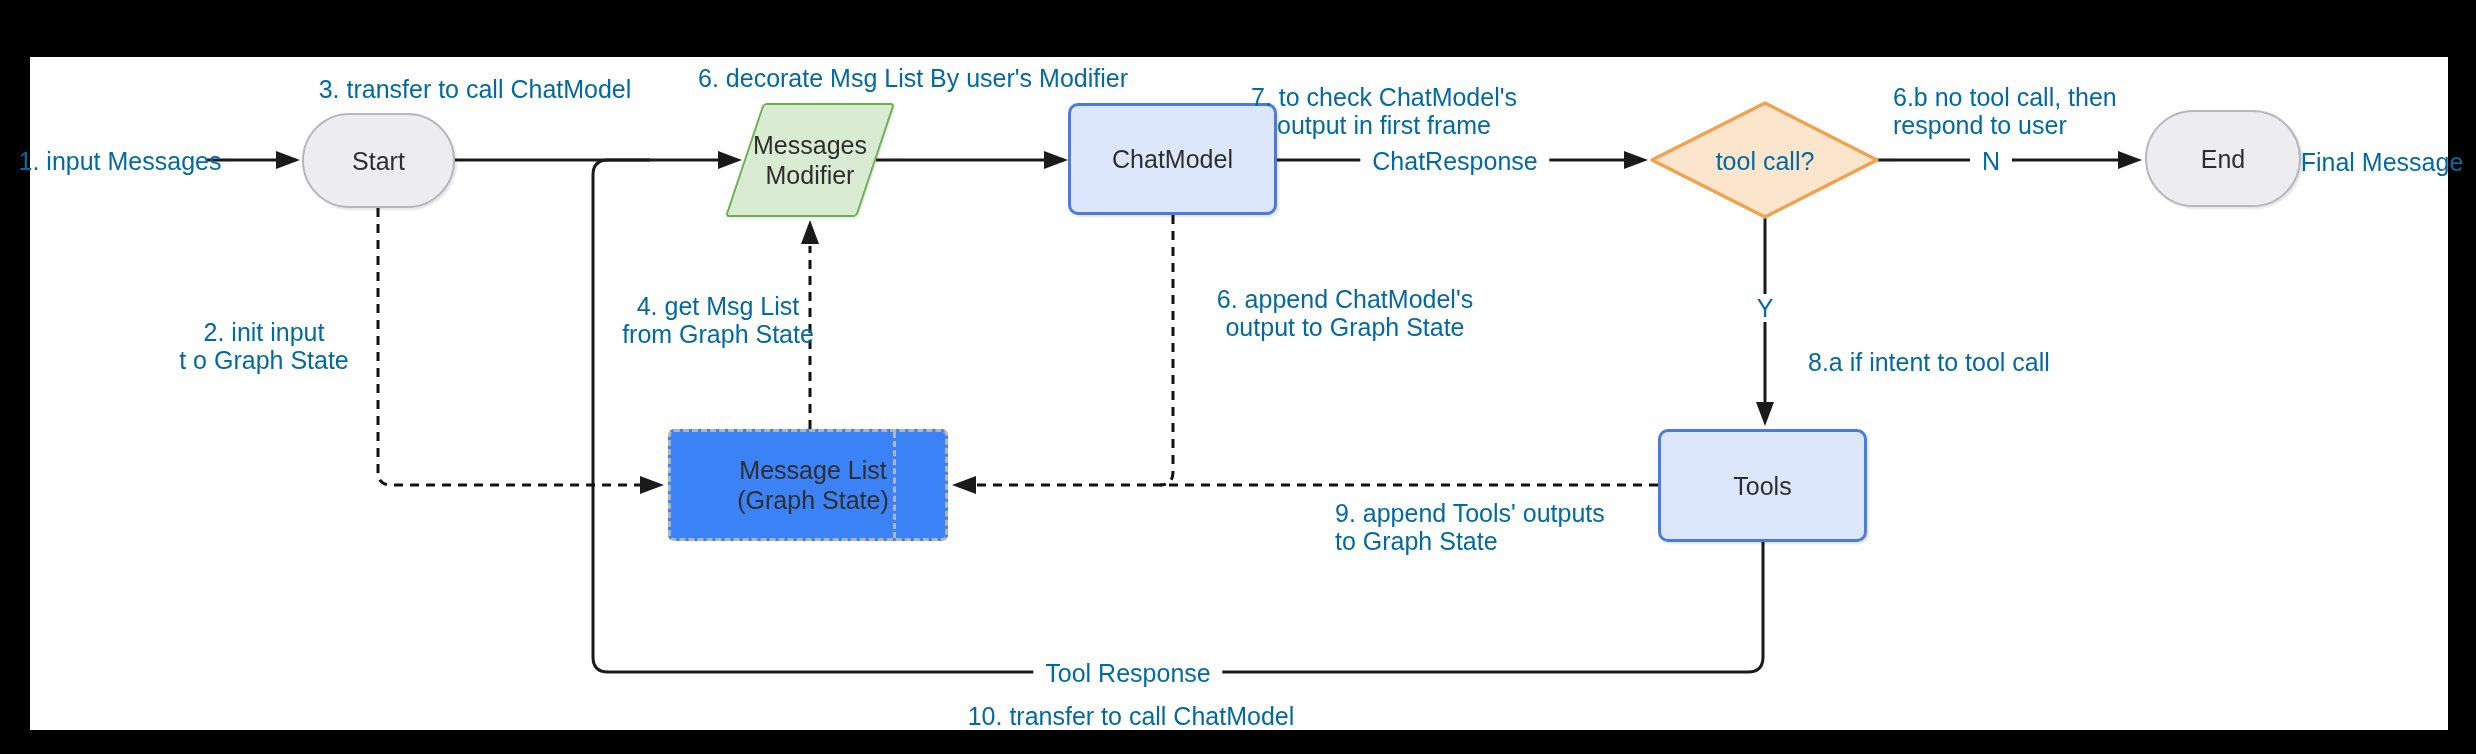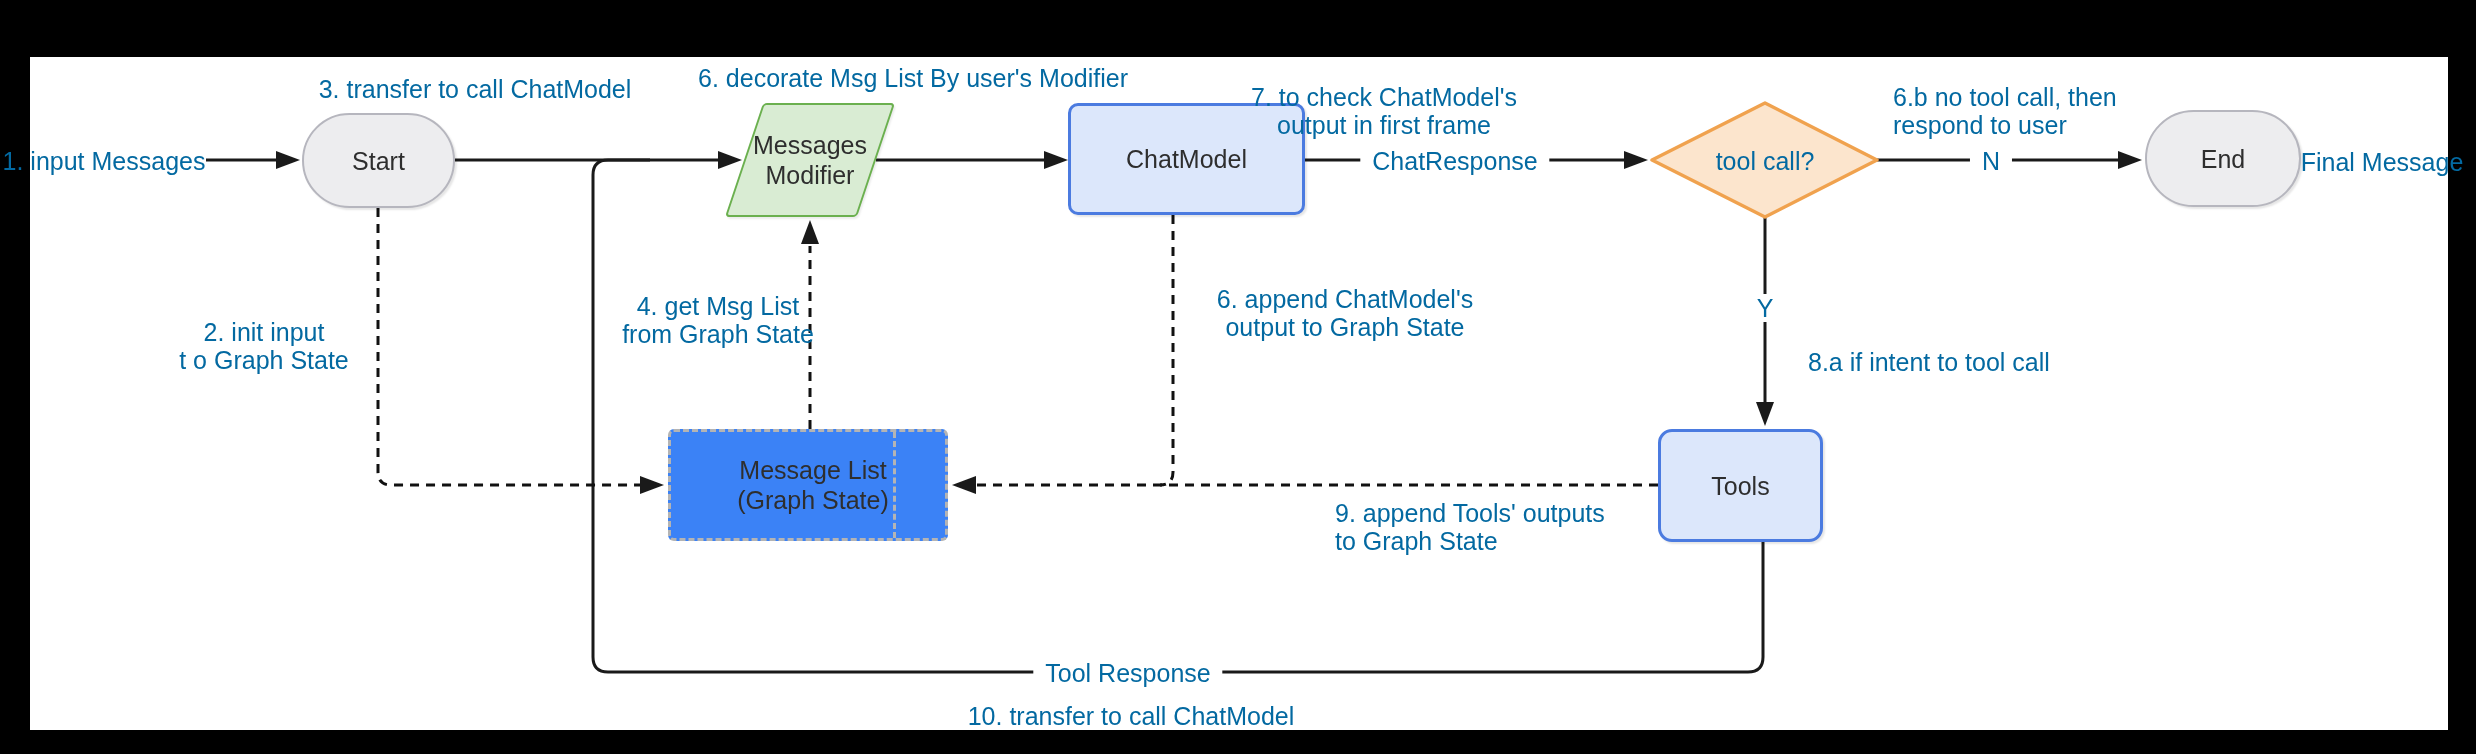"1. input Messages" div.lbl { left: 104px -> 120px }
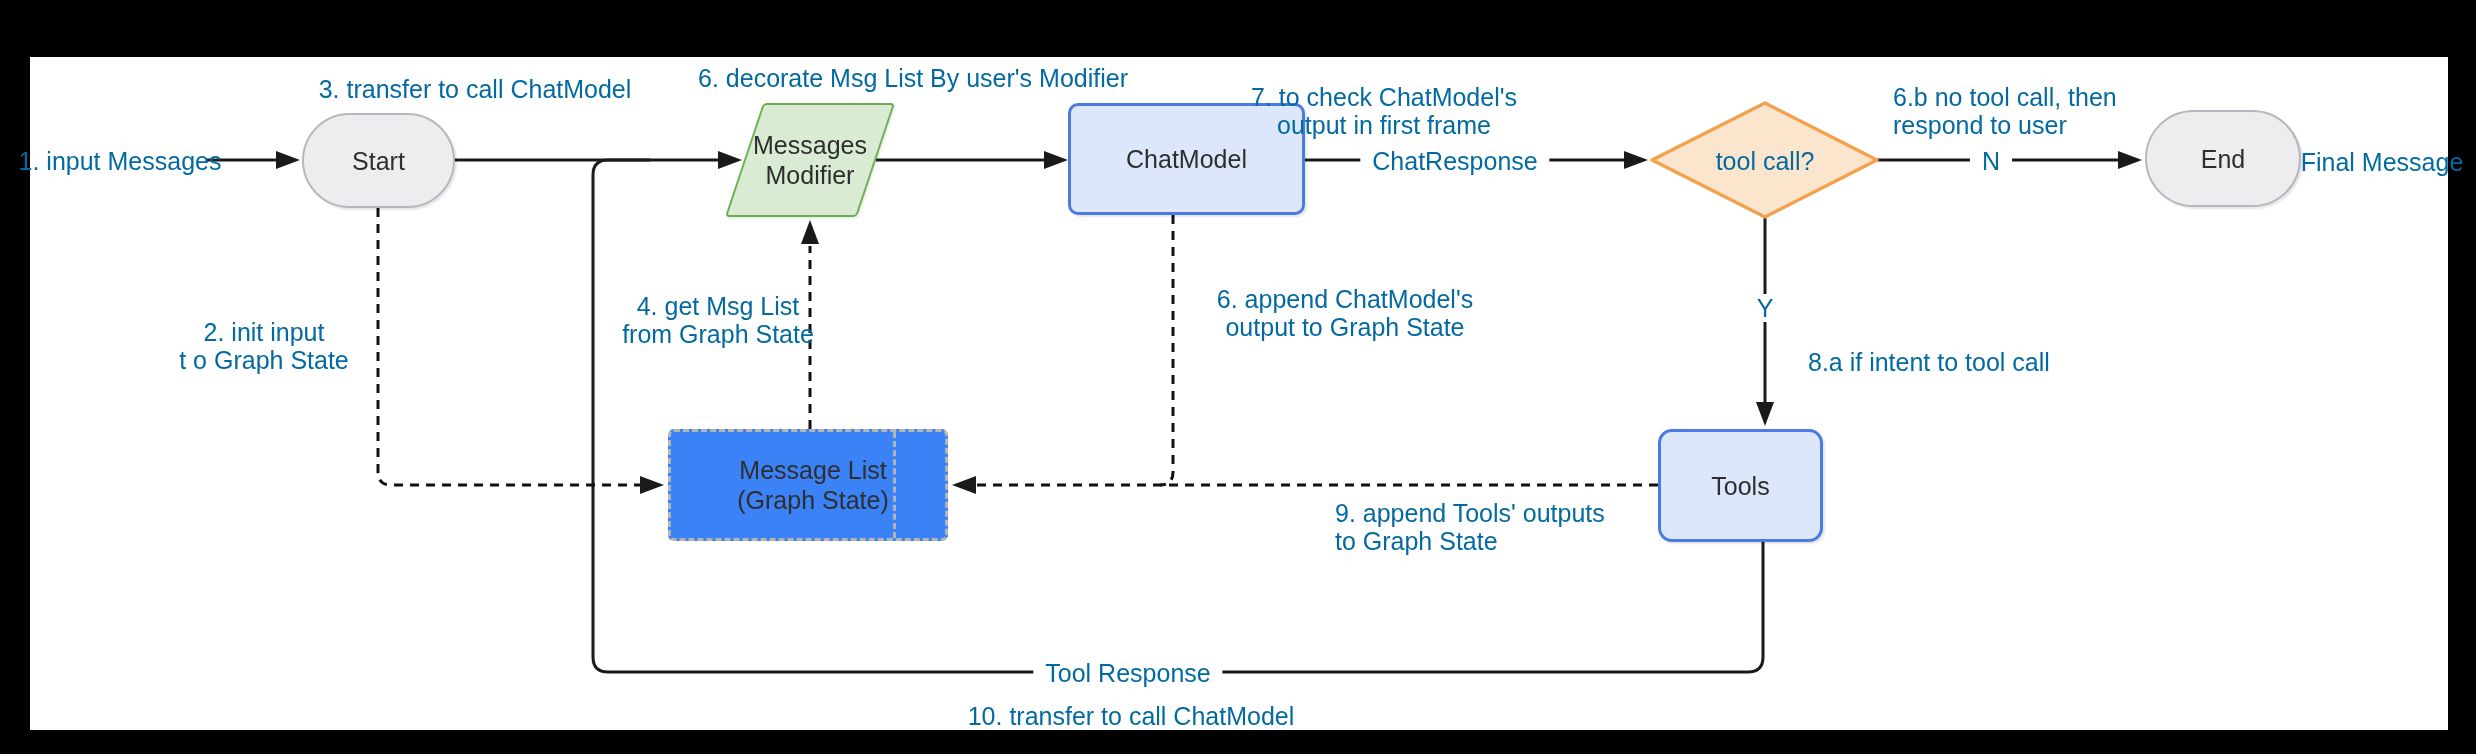"ChatModel" div.node { width: 237px -> 209px }
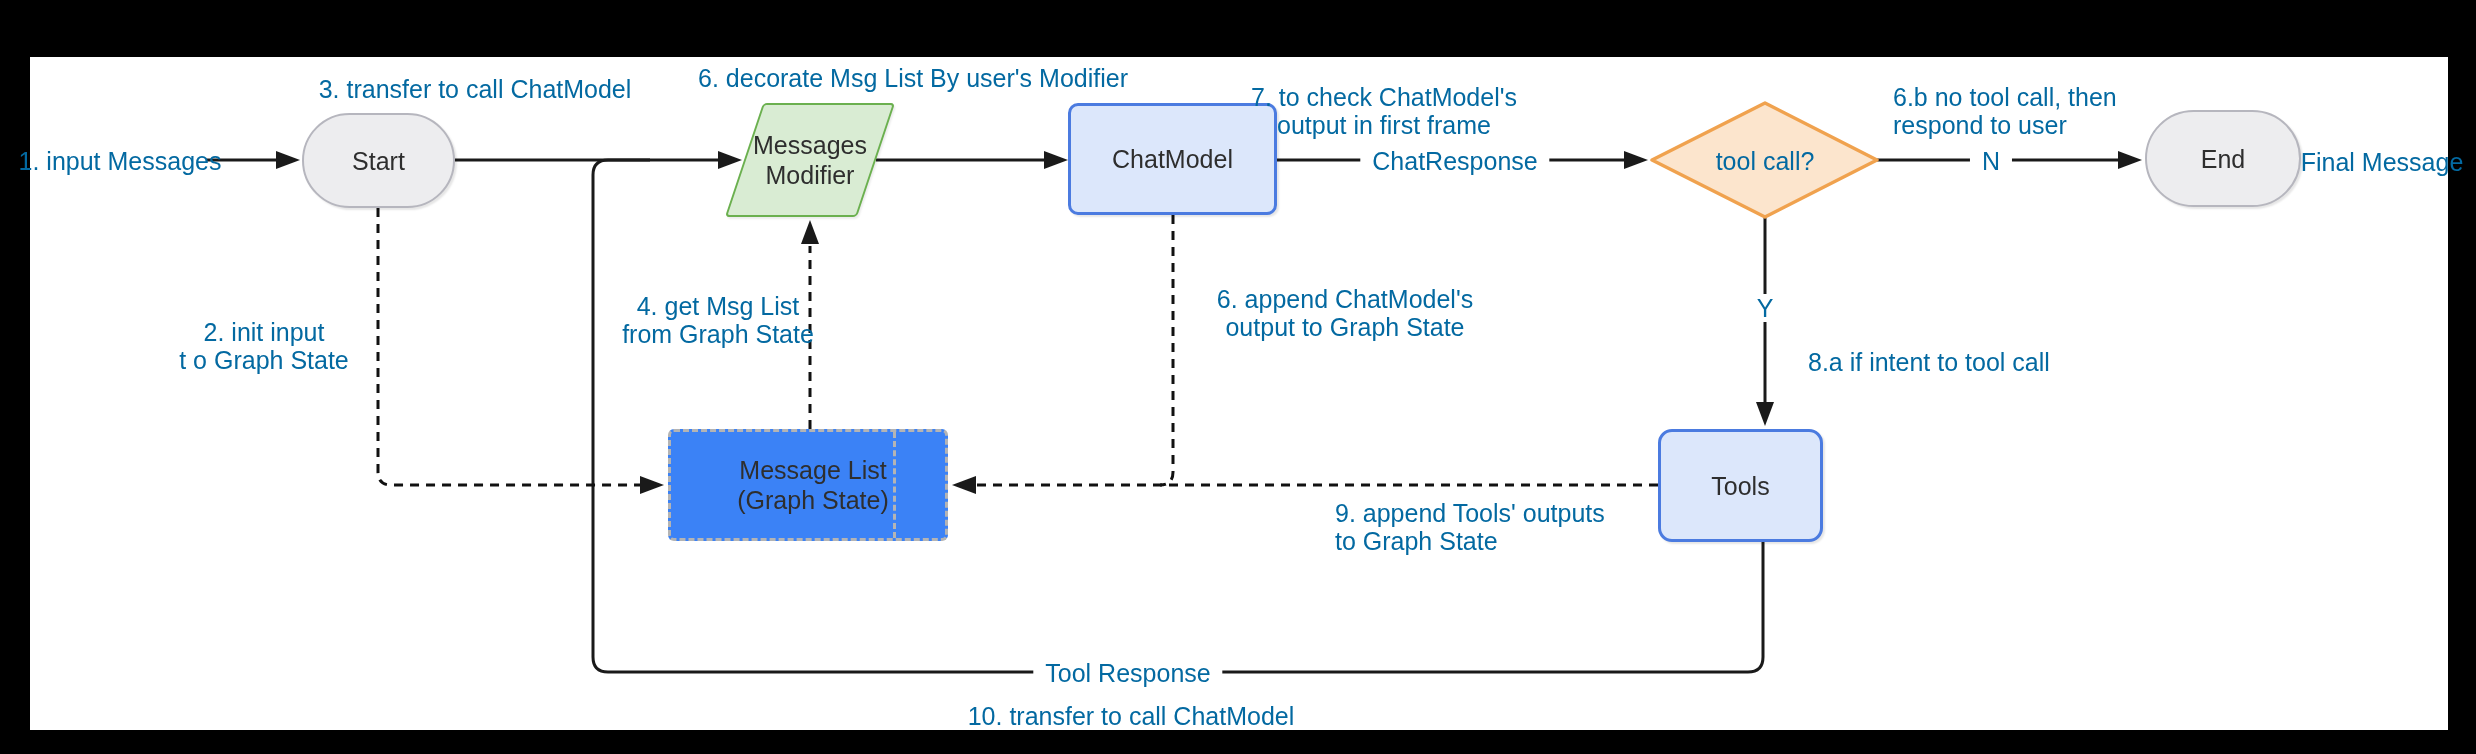"Tools" div.node { border-radius: 14px -> none; width: 165px -> 209px }
